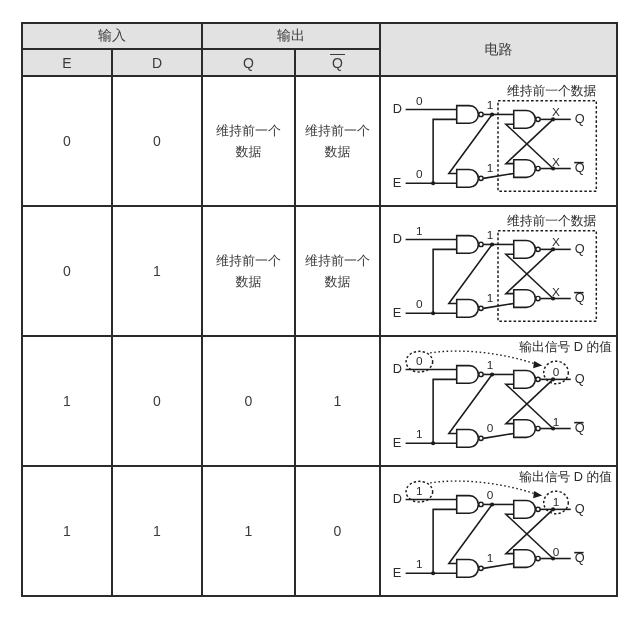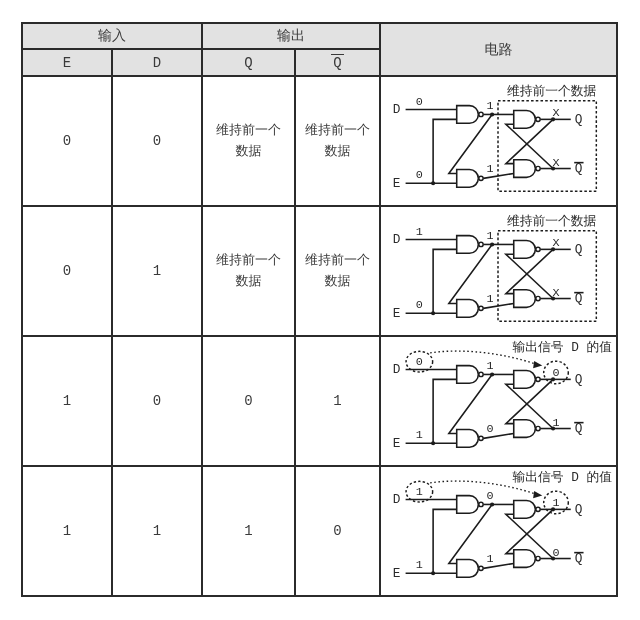"输入" .page { font-family: Liberation Mono, monospace -> none }
